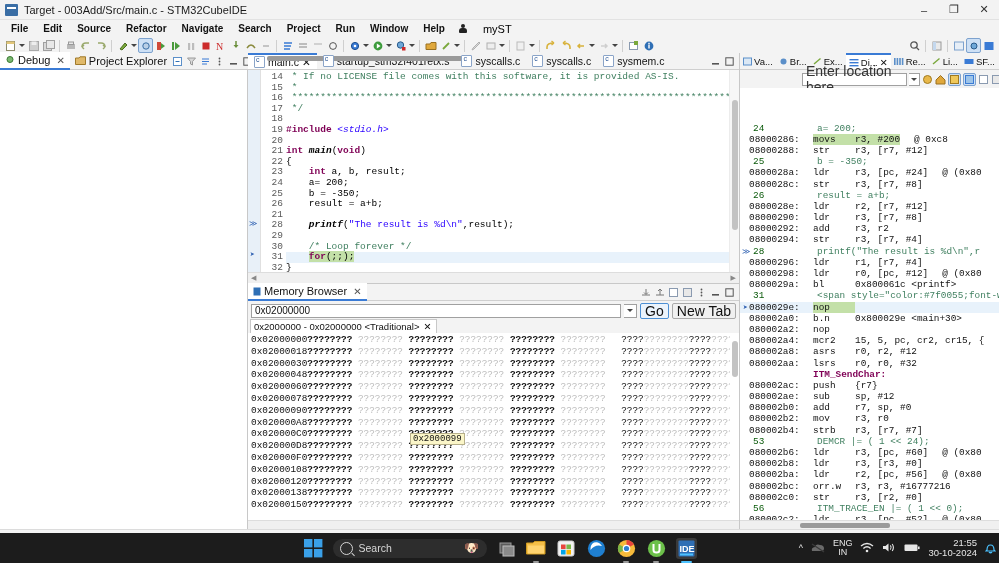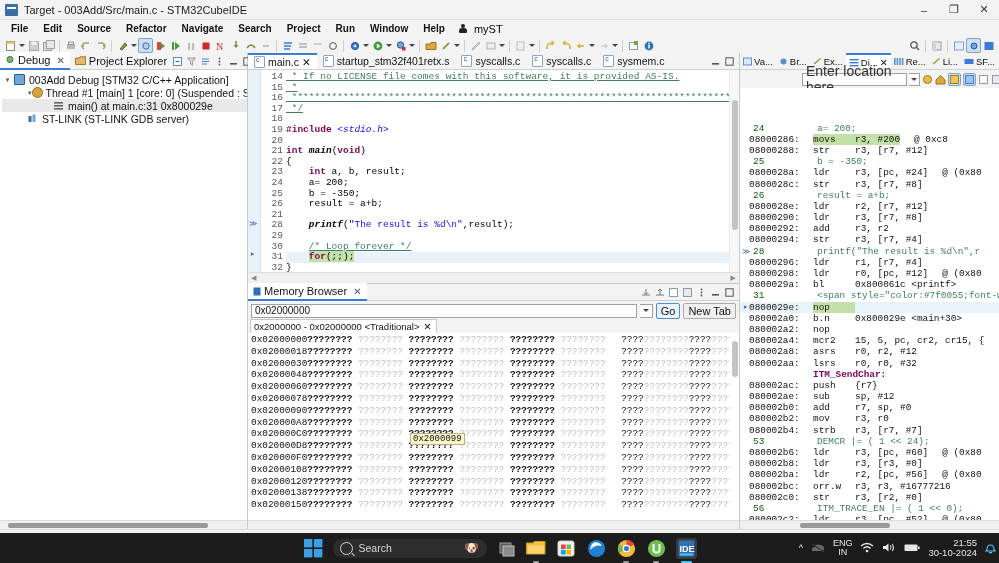"myST" .myst { gap: 7px -> 16px }
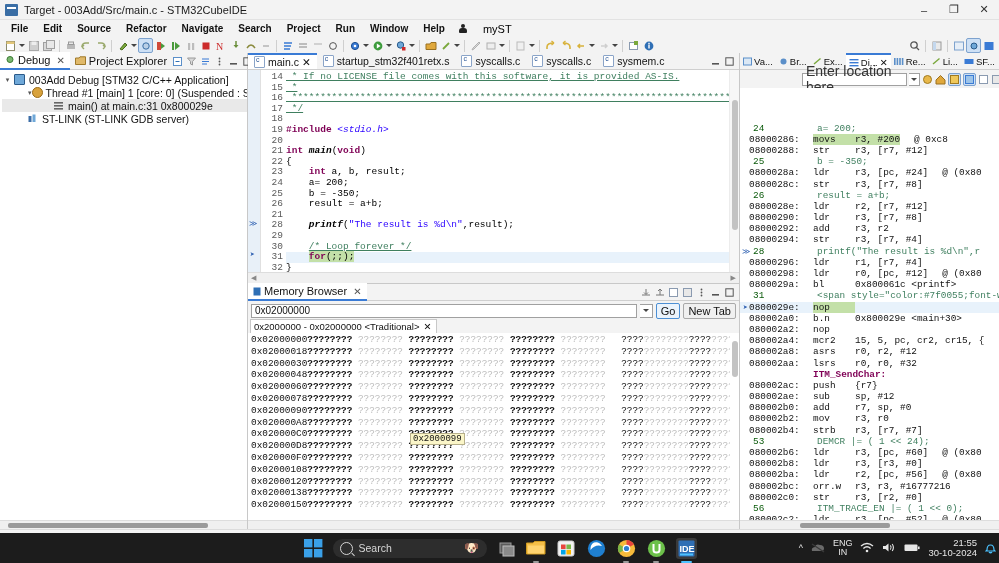"Debug" .left { flex-direction: column -> row }
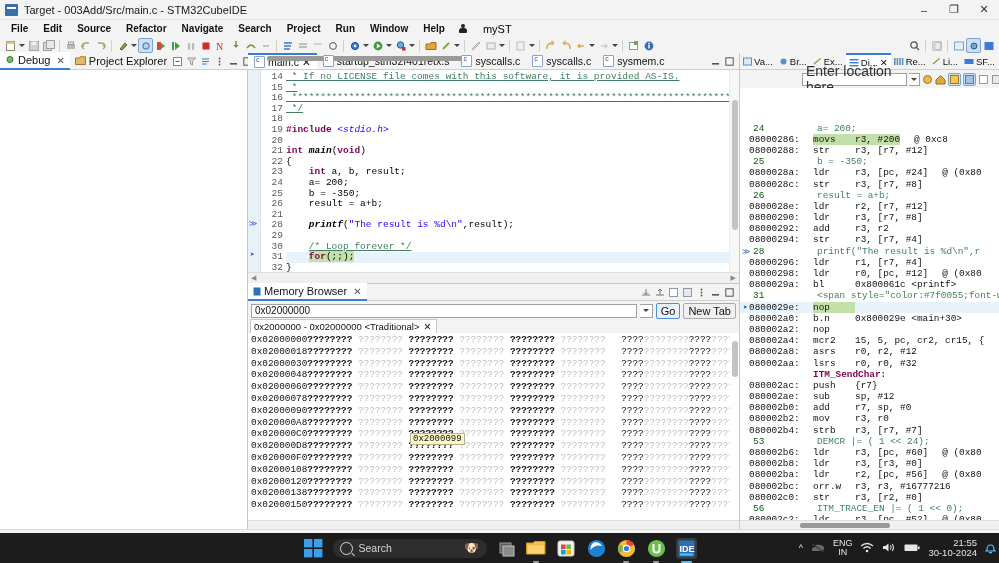"* If no LICENSE file" .cmt { text-decoration: underline -> none }
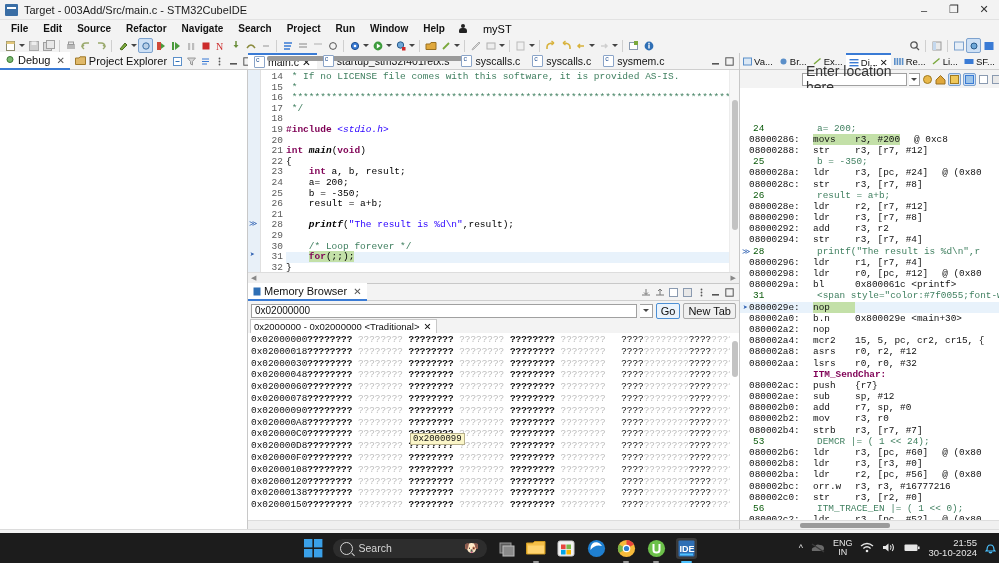"Go" .mb-btn { font-size: 11px -> 14px }
